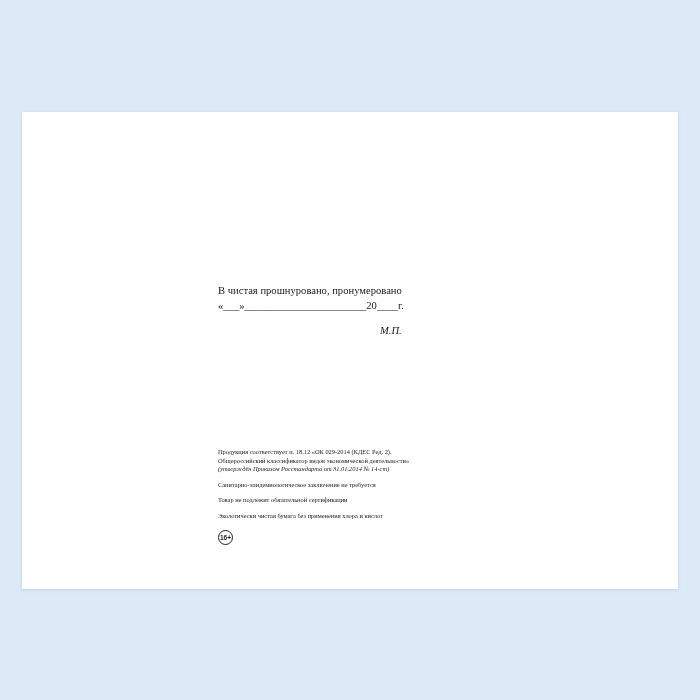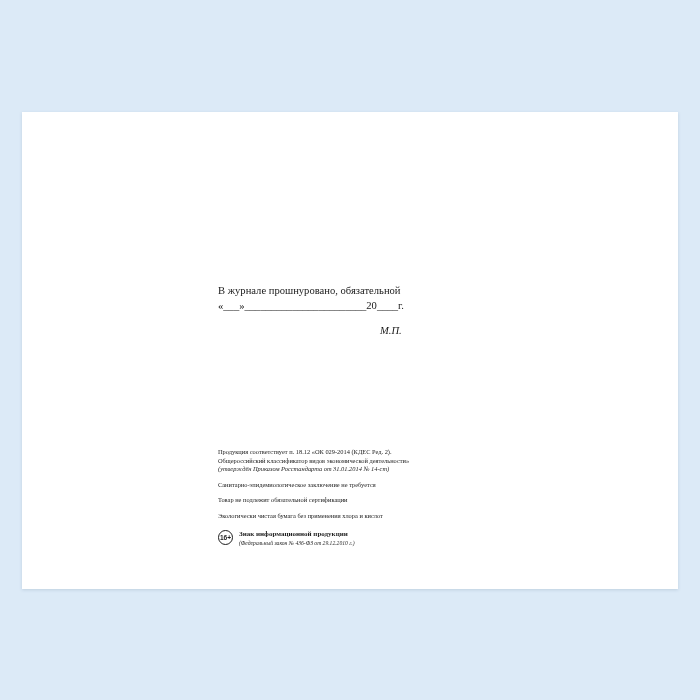"В журнале прошнуровано, обязательной" div.line { text: журнале прошнуровано, обязательной -> чистая прошнуровано, пронумеровано }
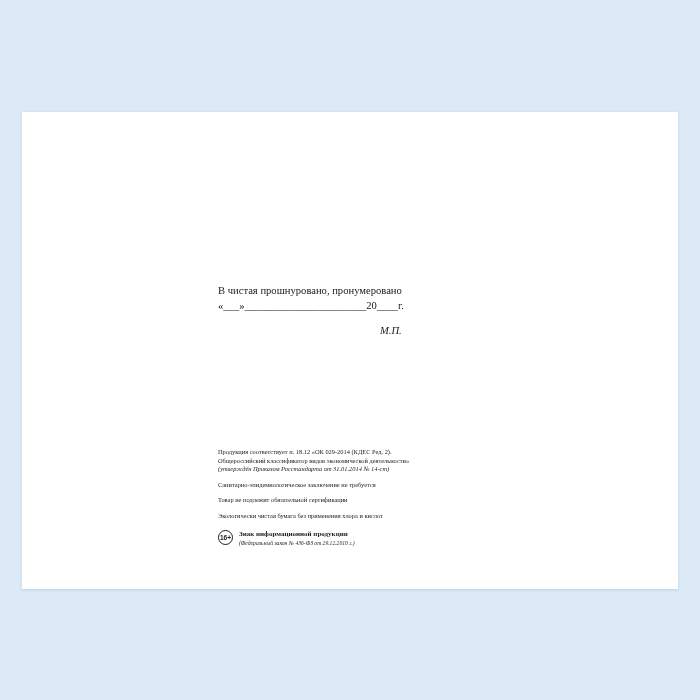"Знак информационной продукции" div.sign-text { html: <div> <div>Знак информационной продукции</div> <div>(Федеральный закон № 436-ФЗ от 29.12.2010 г.)</div> </div> -> none }
